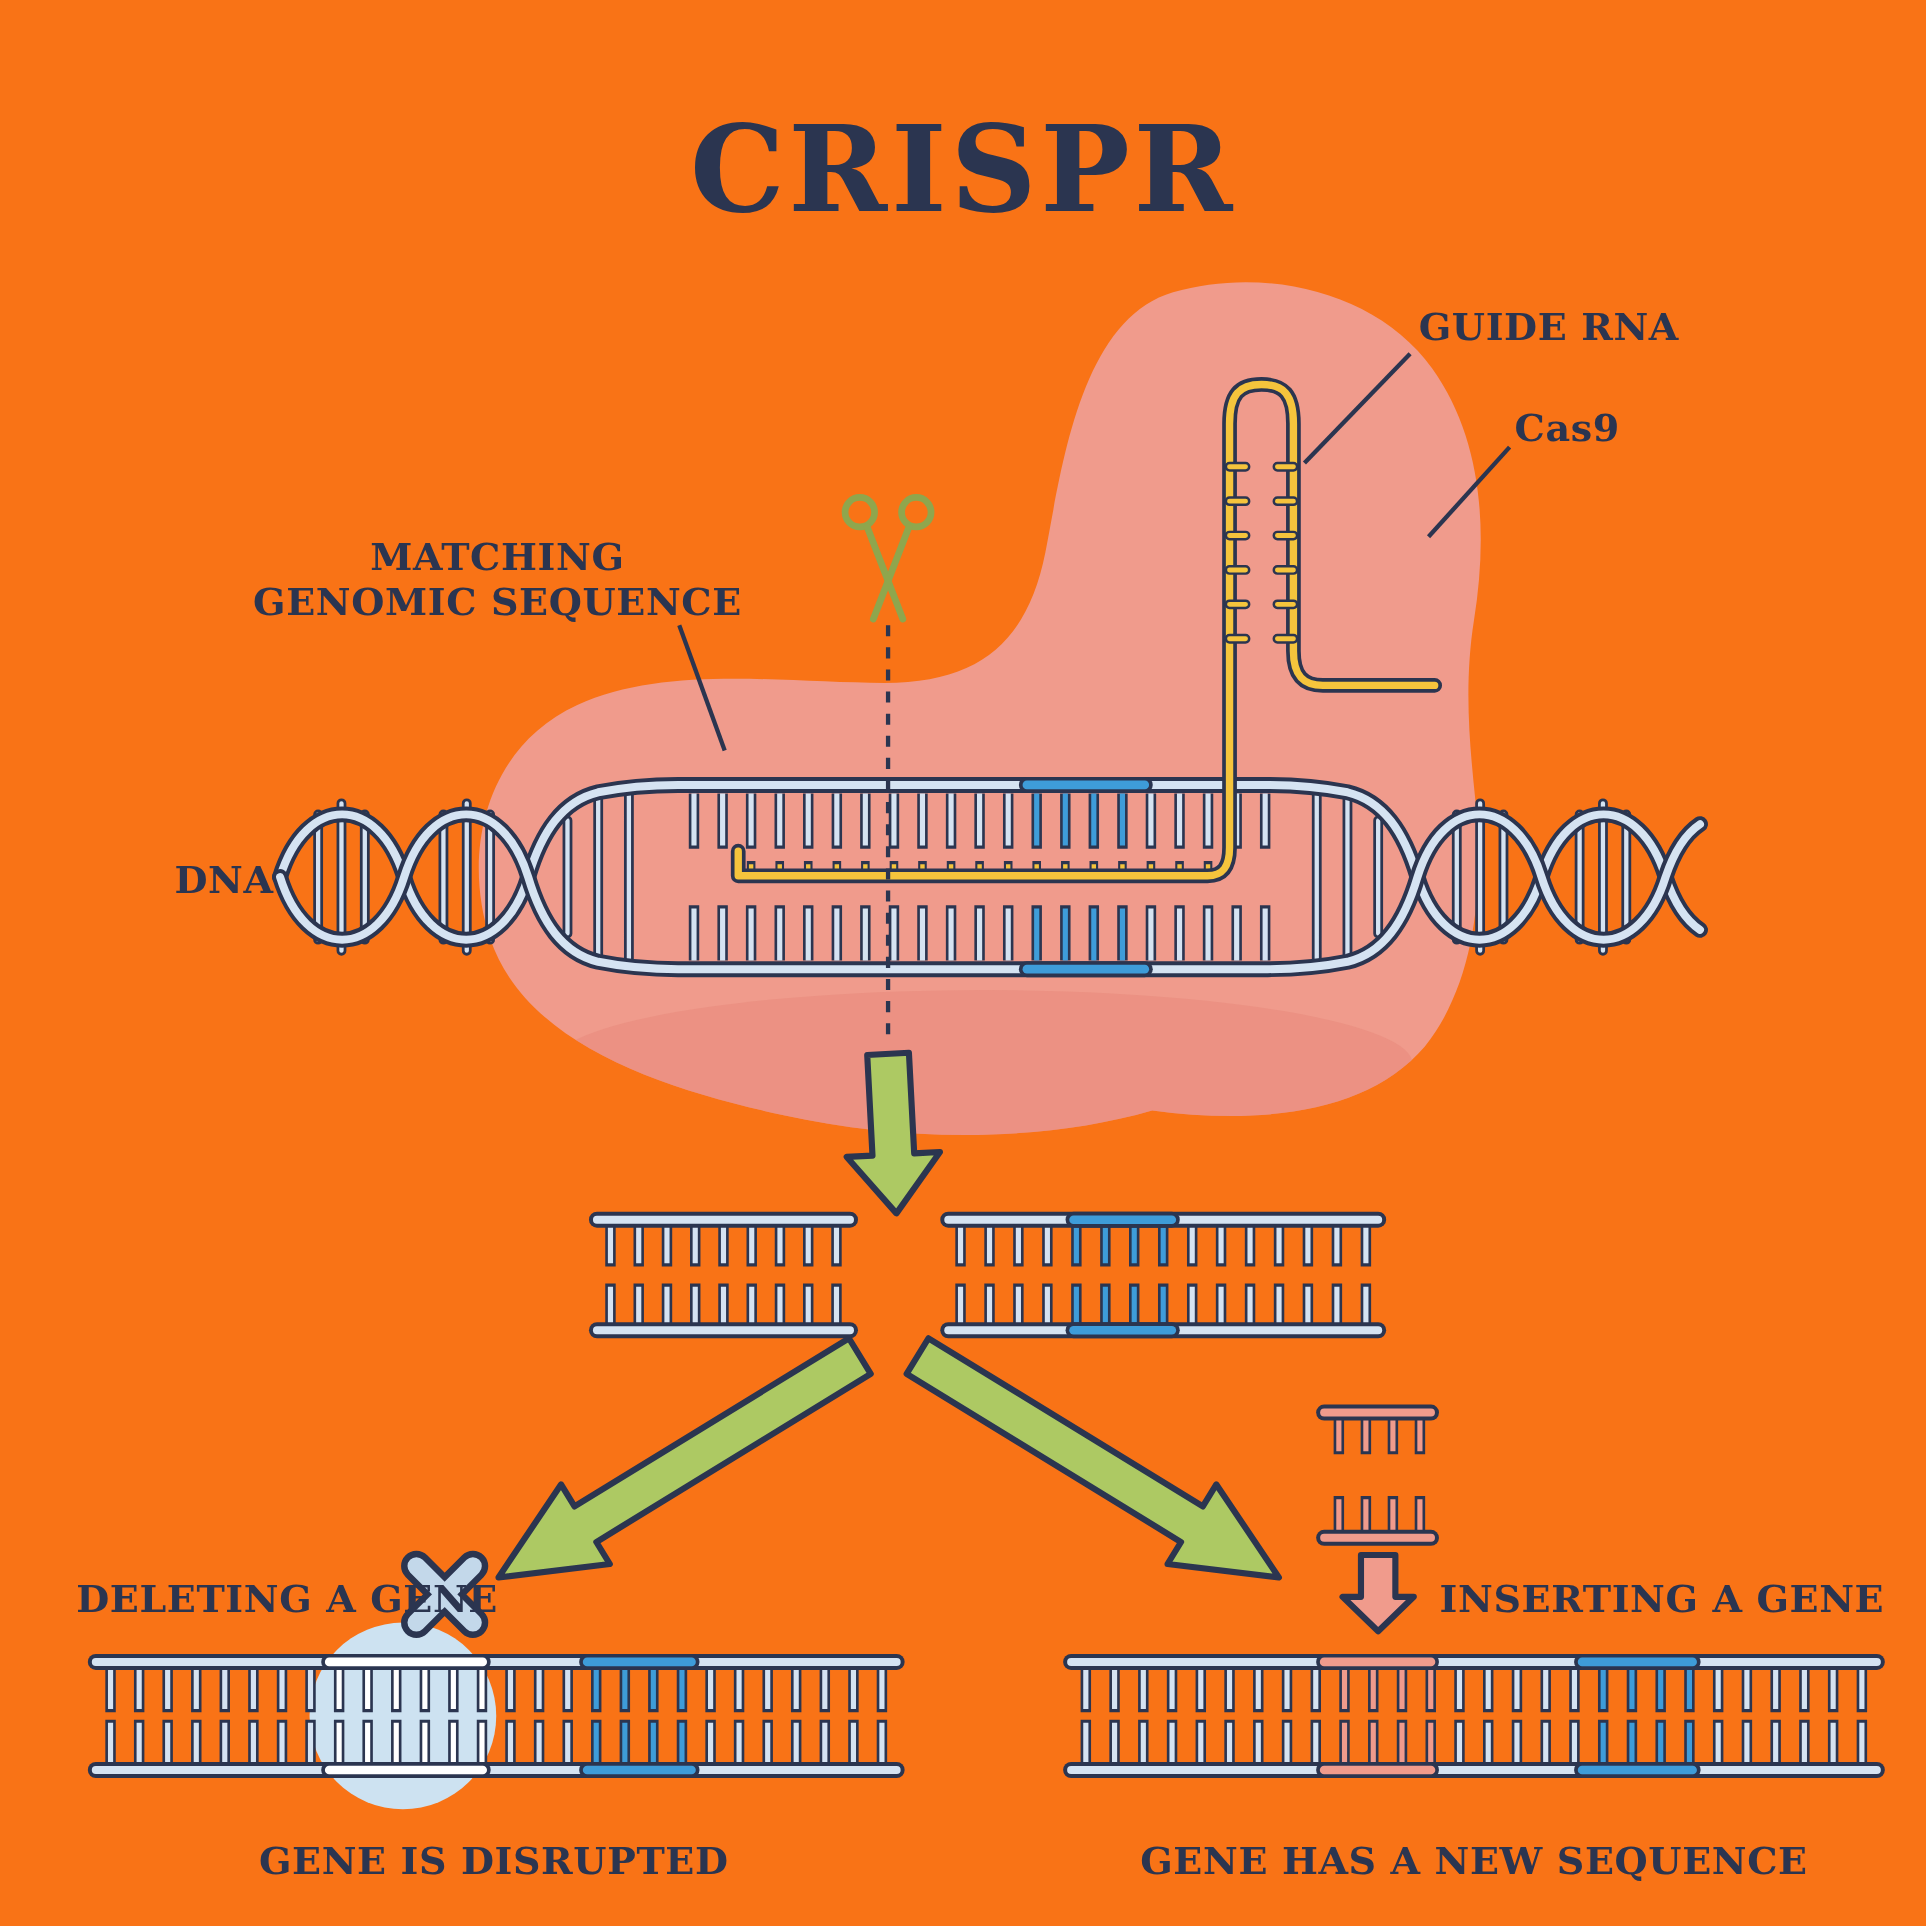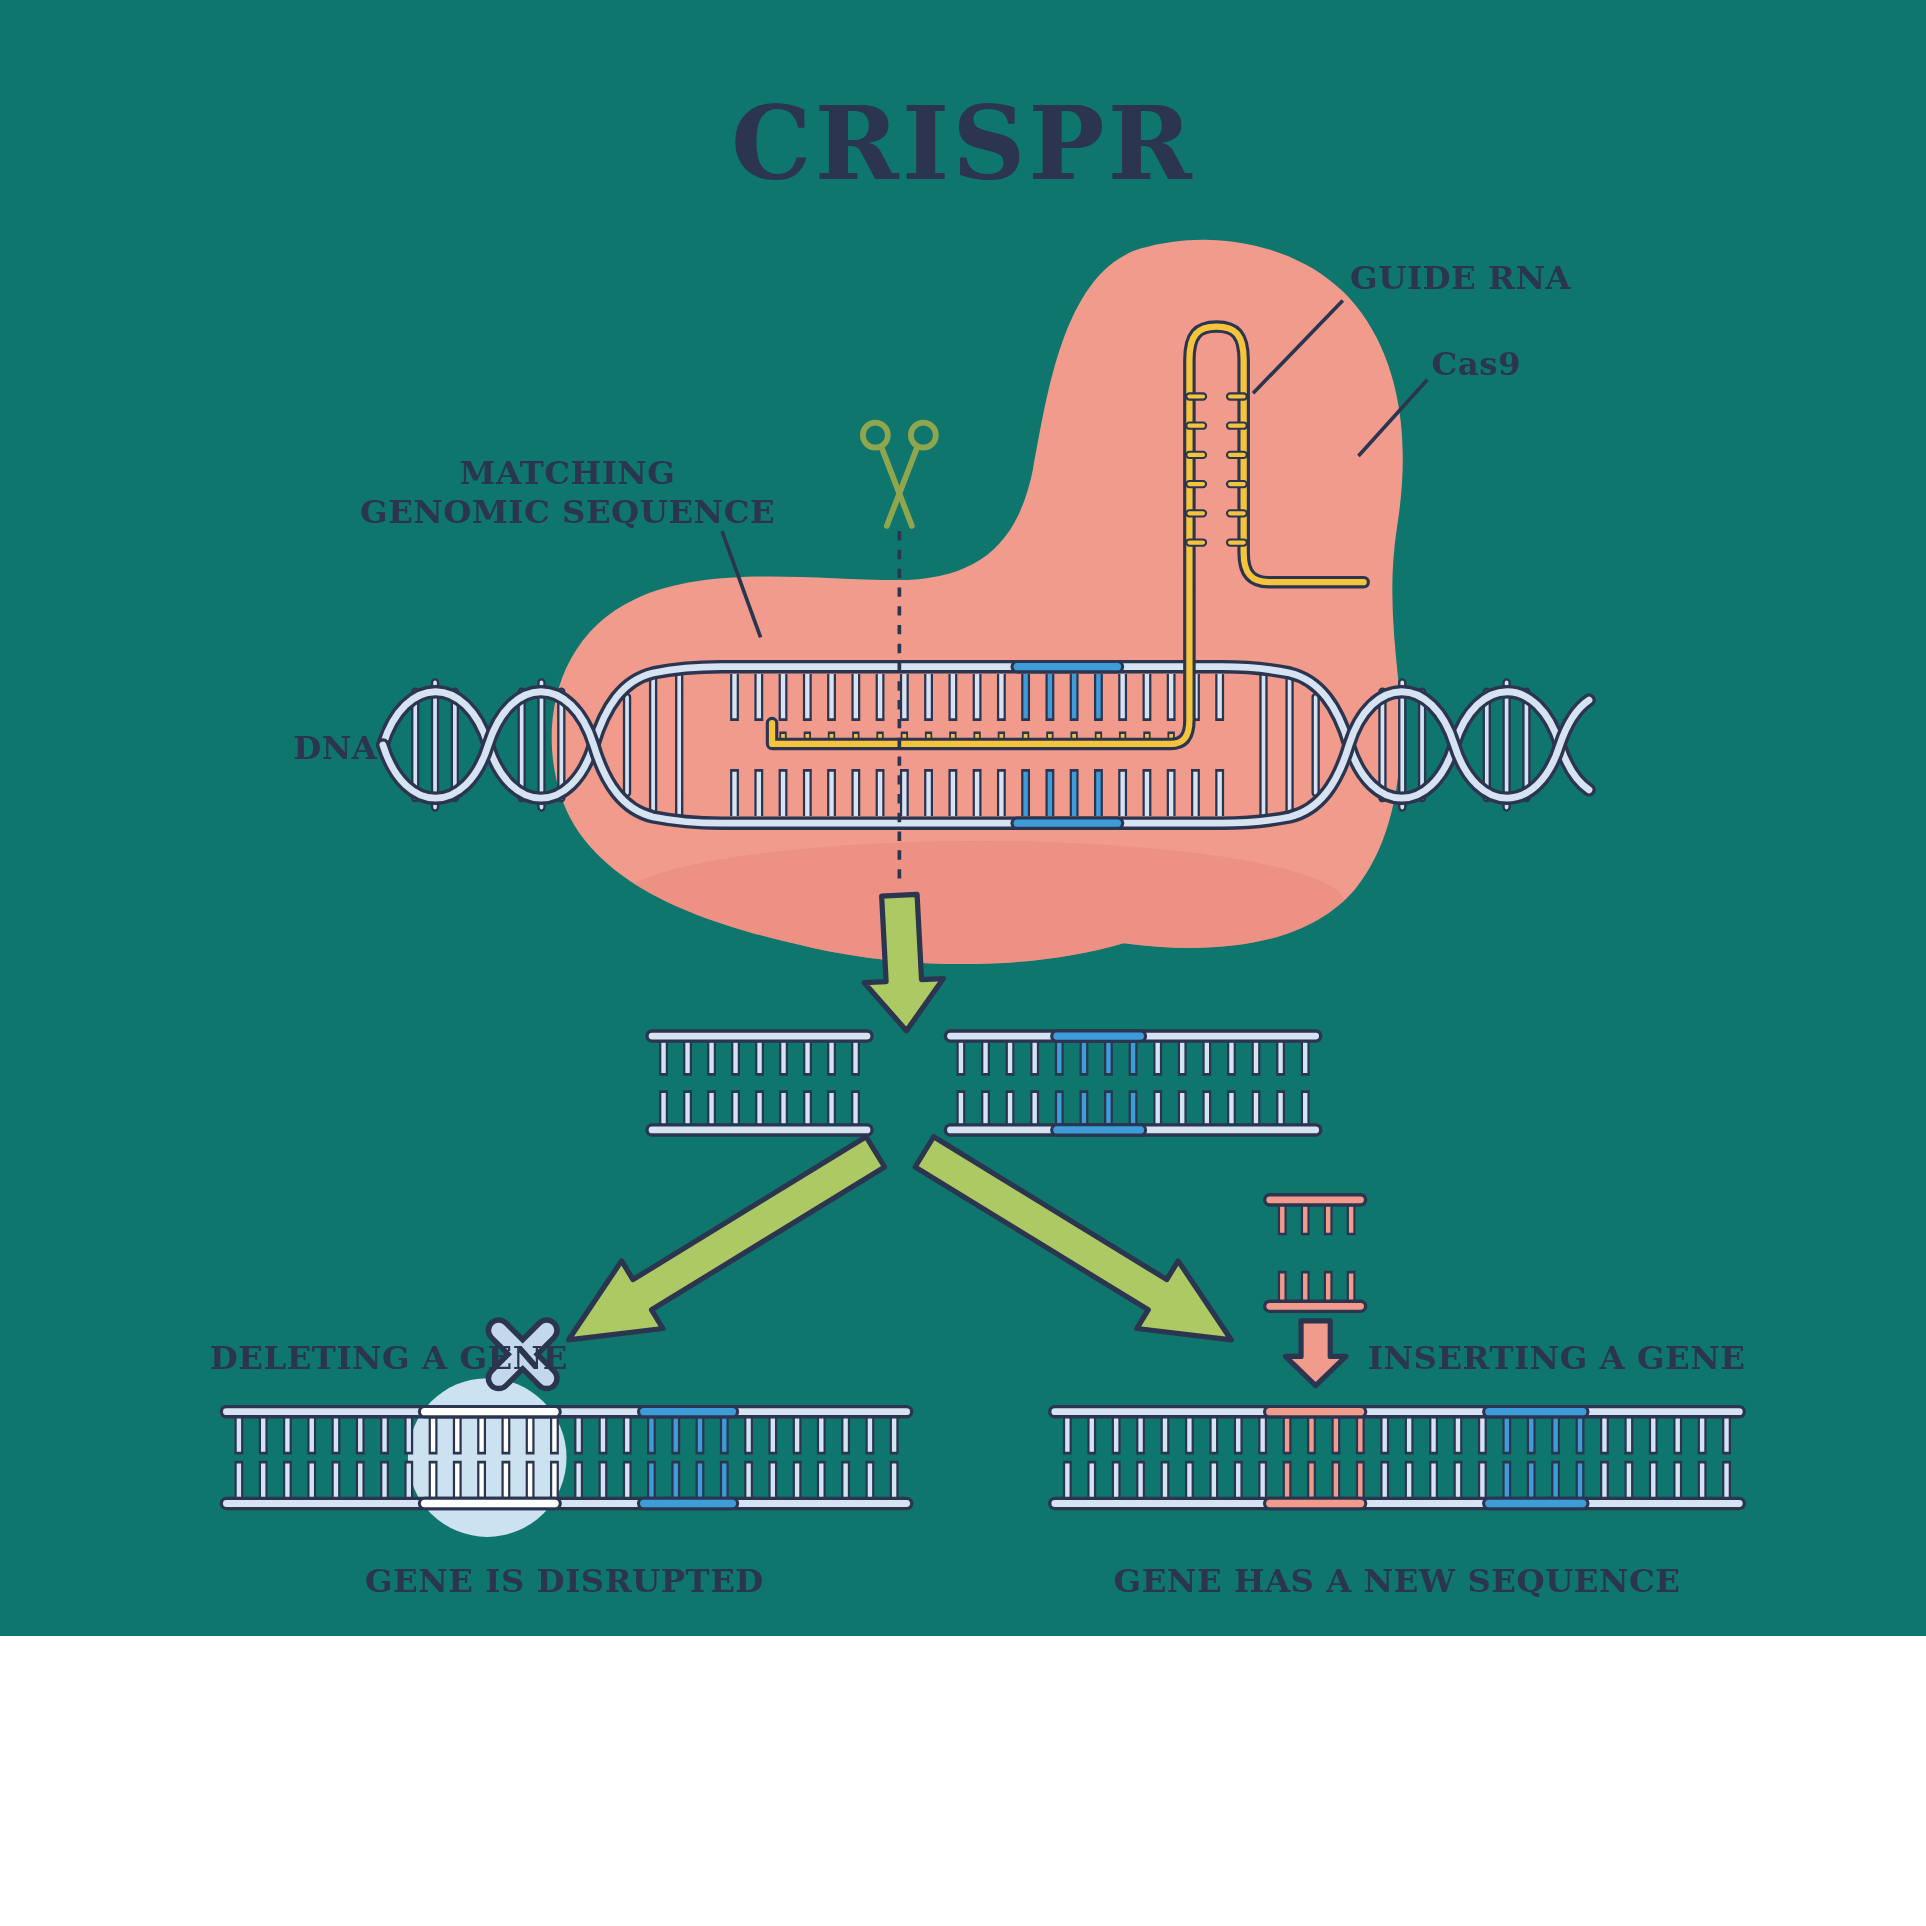"CRISPR" .stage { background: #0f766e -> #f97316; height: 1636px -> 1926px }
